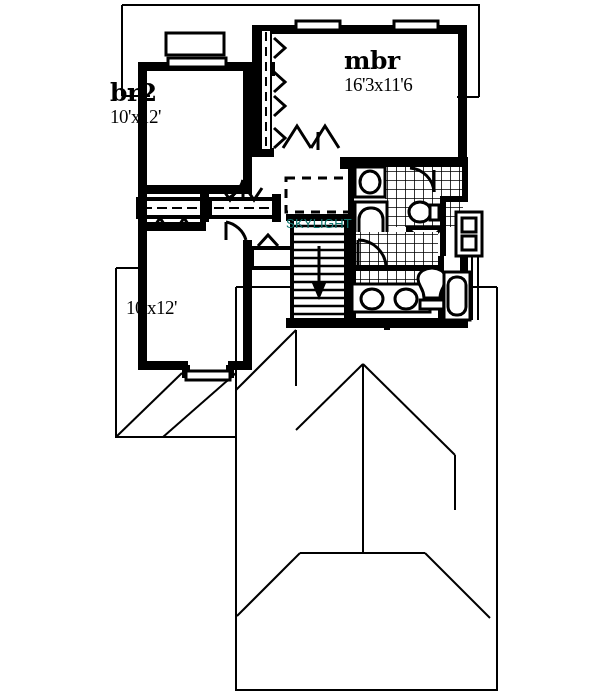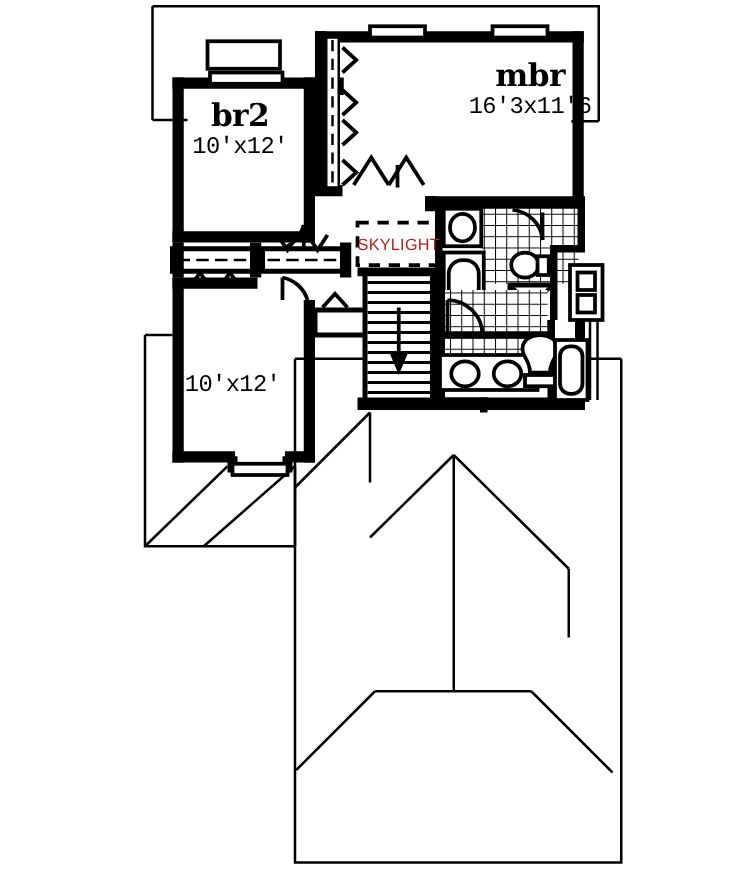"mbr" .room-label { text-align: center -> none }
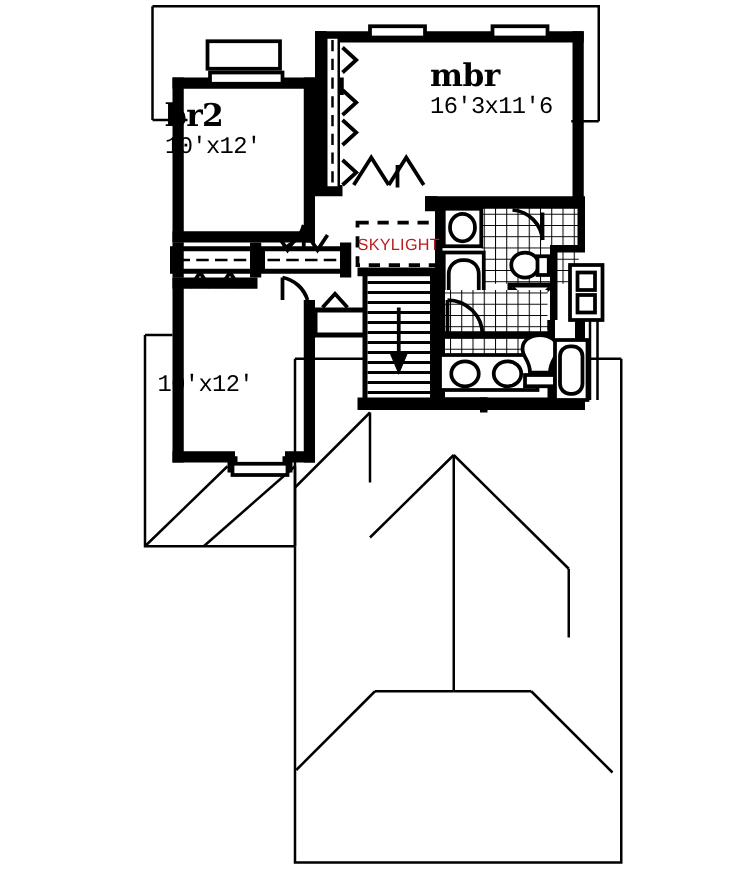"br2" div.room-label { left: 132px -> 110px }
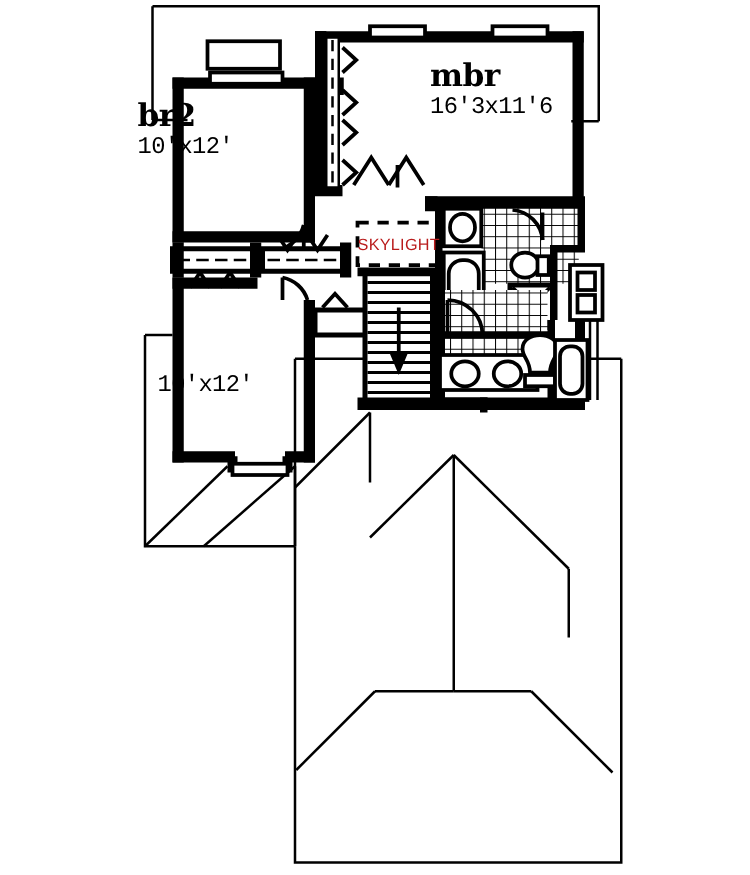"16'3x11'6" .room-dim { font-family: Liberation Mono, monospace -> Liberation Serif, serif }
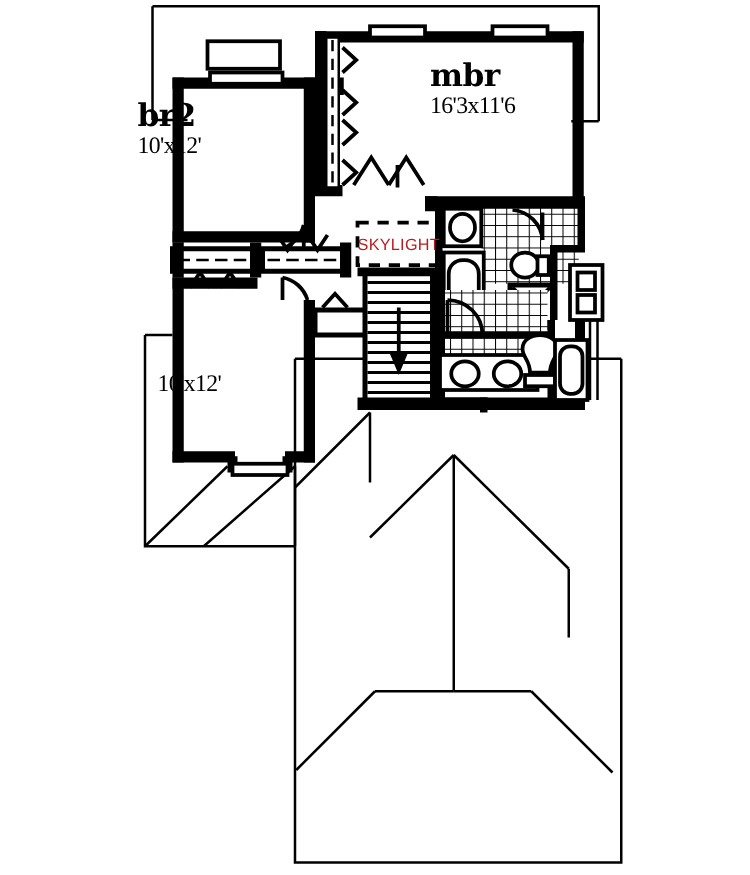"SKYLIGHT" .skylight-label { color: #b91c1c -> #0f766e; margin-top: none -> 28px }
